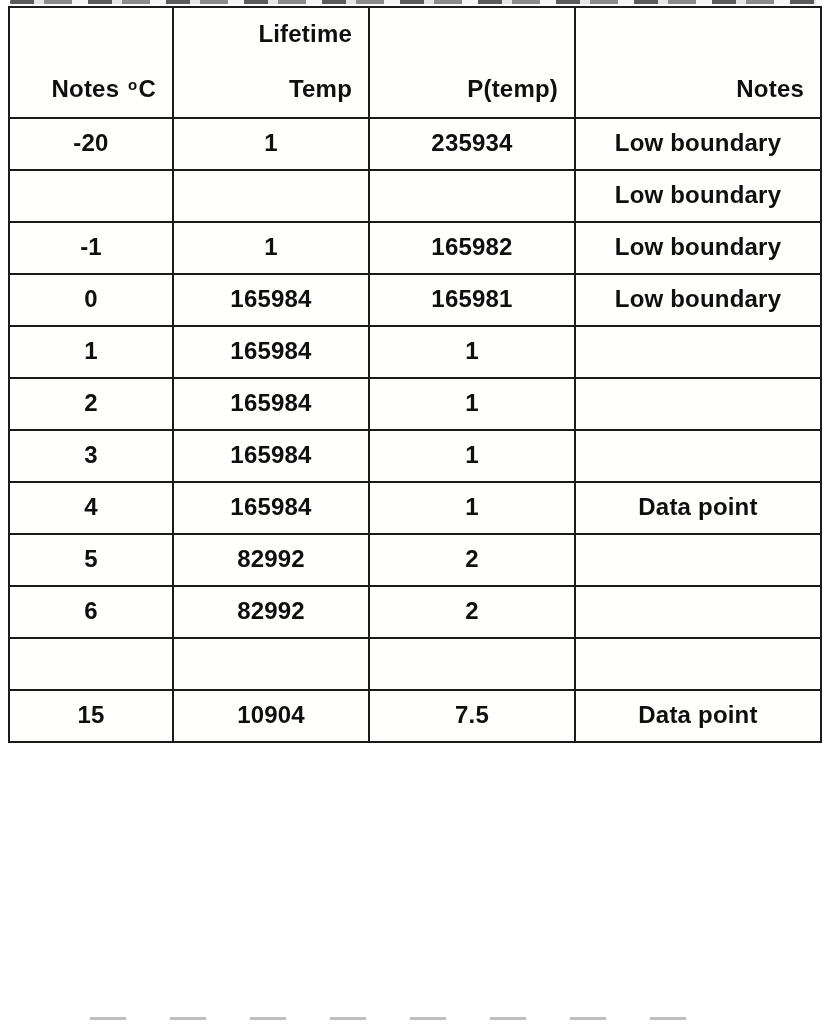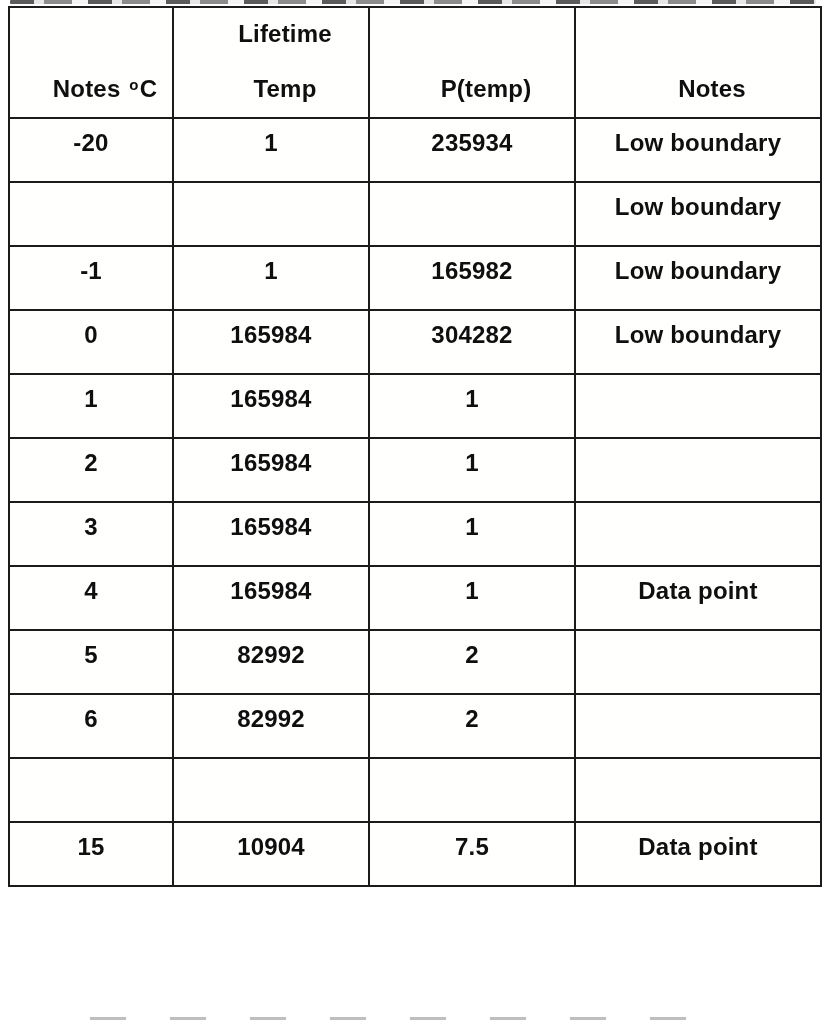"Lifetime" .hwrap { align-items: center -> flex-end; padding: 13px 10px 15px 2px -> 13px 16px 15px 2px }
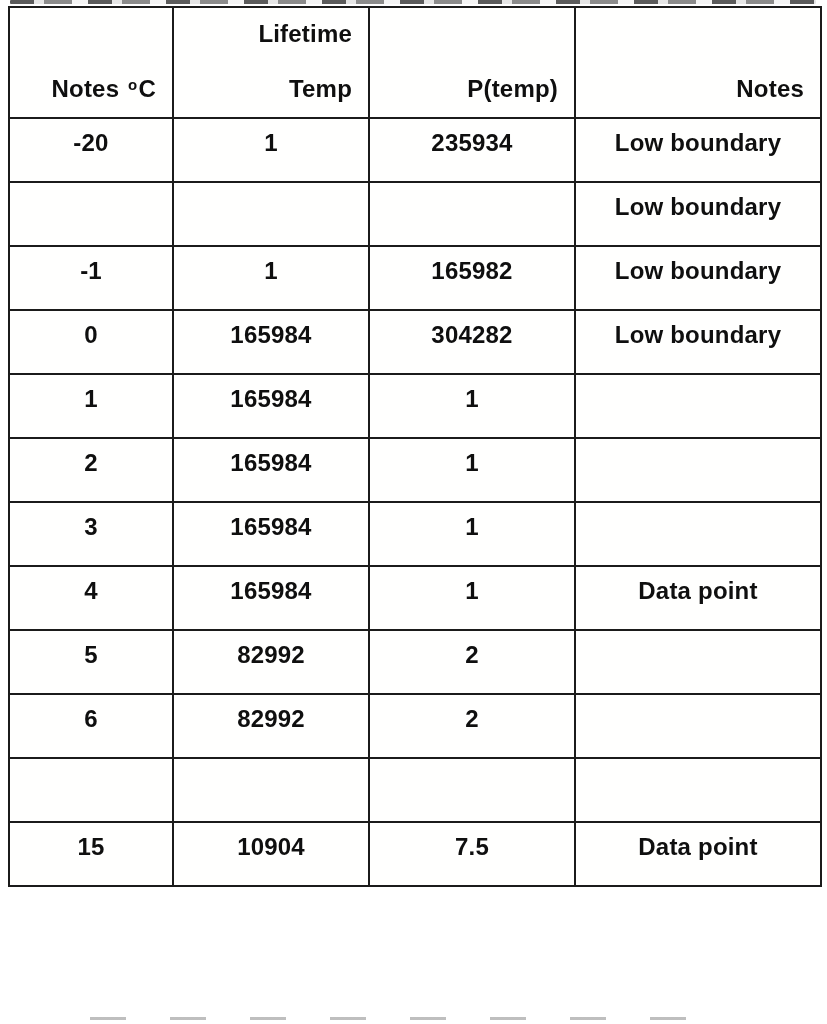"-20" .data-table td { height: 64px -> 52px }
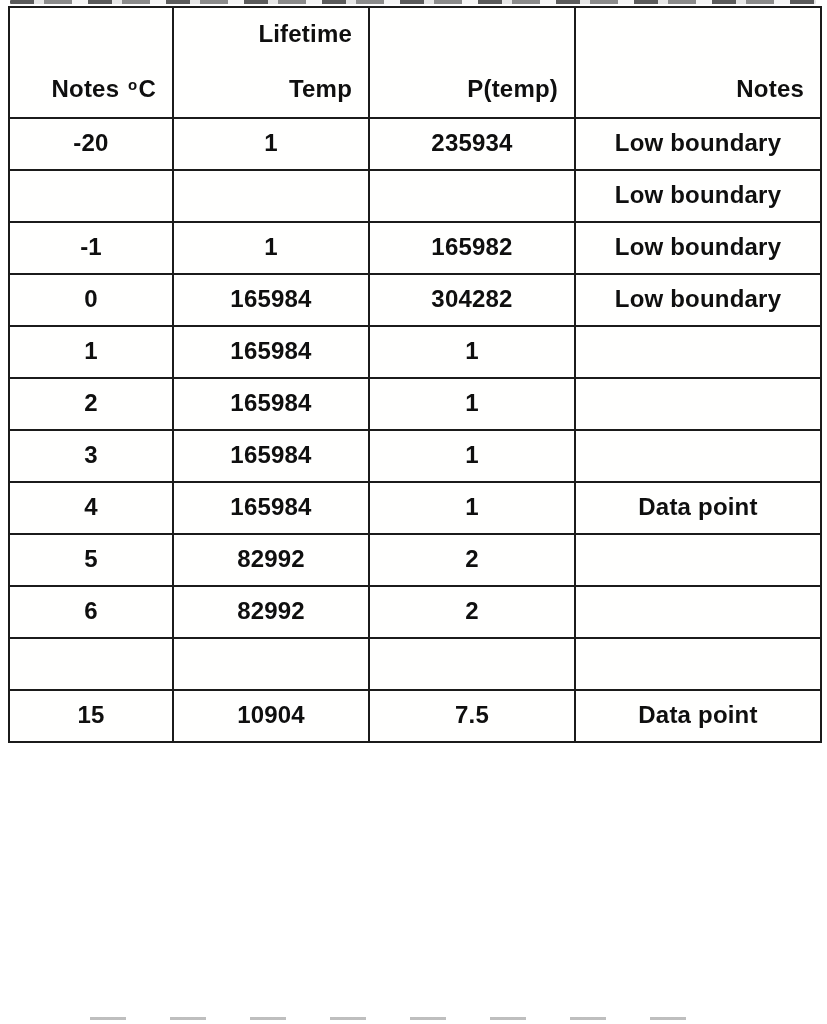"304282" td { text: 304282 -> 165981 }
